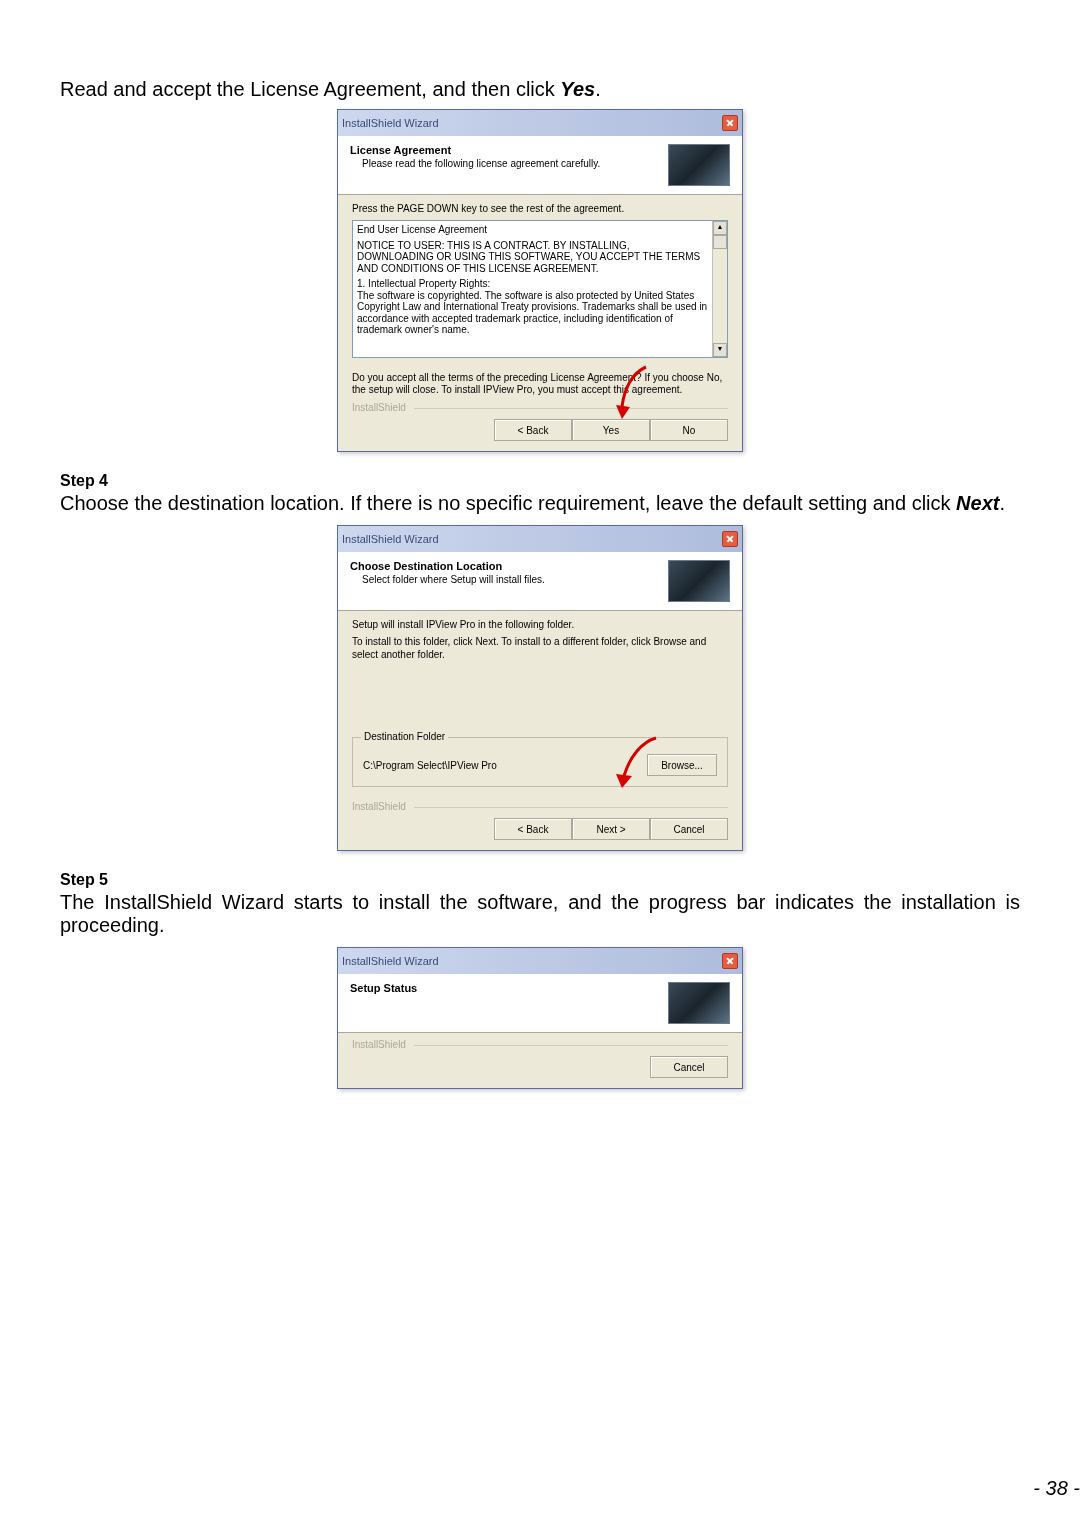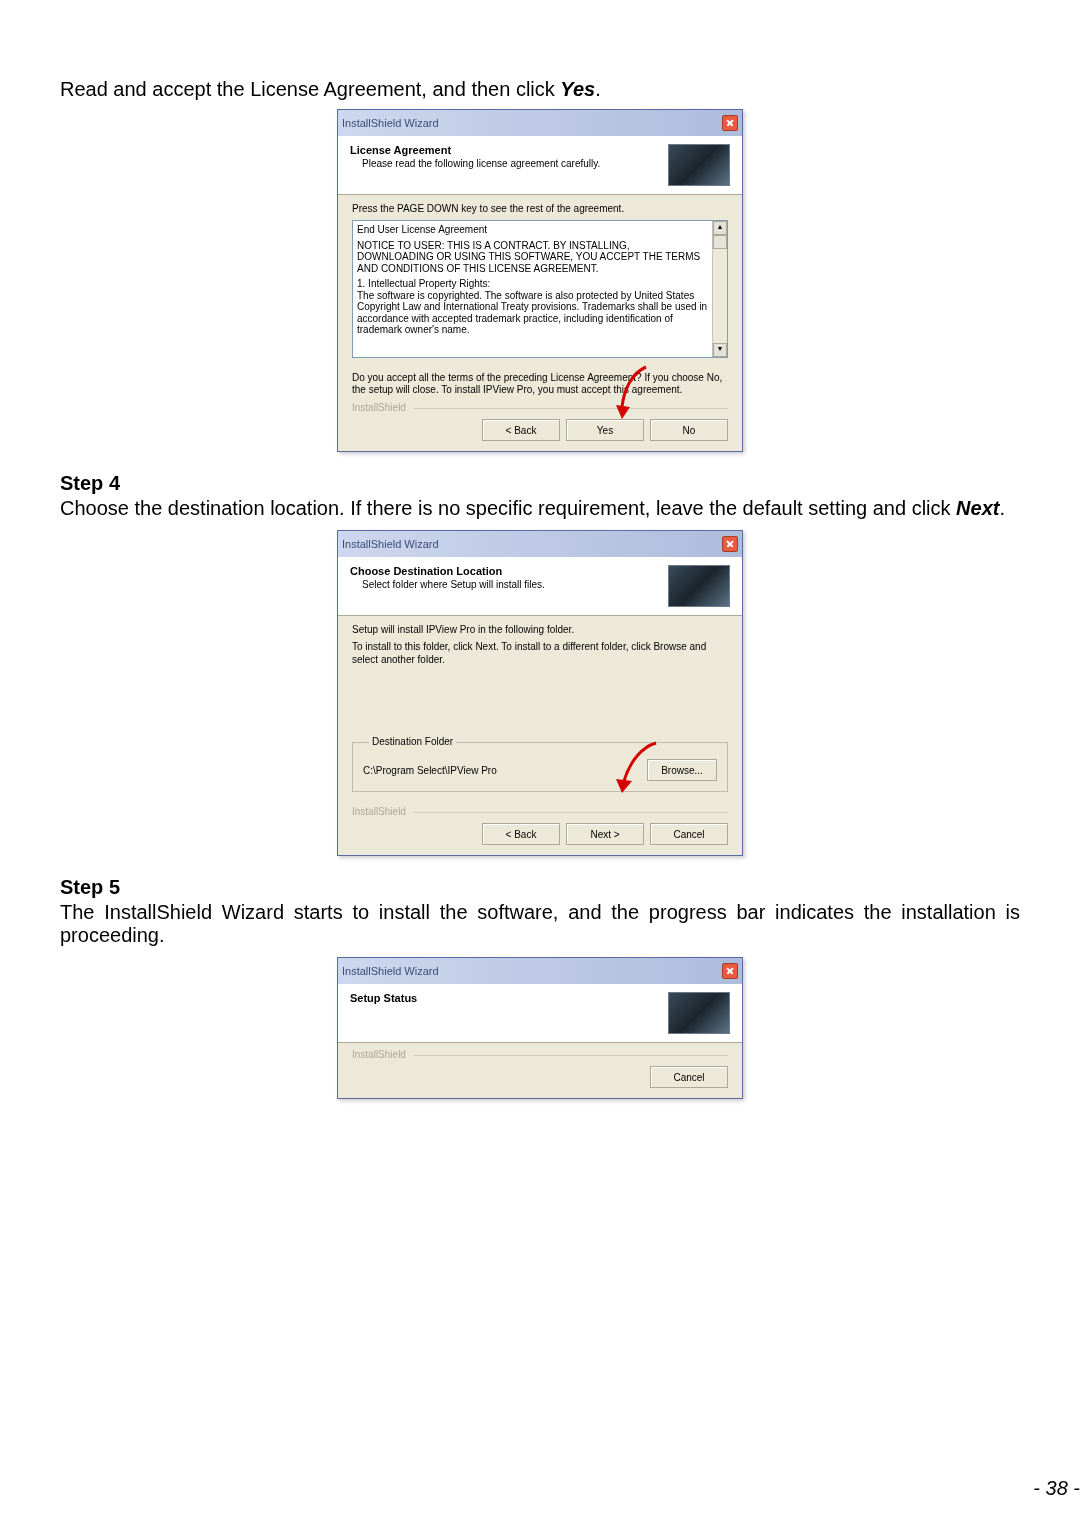"< Back" .button-row { gap: 6px -> none }
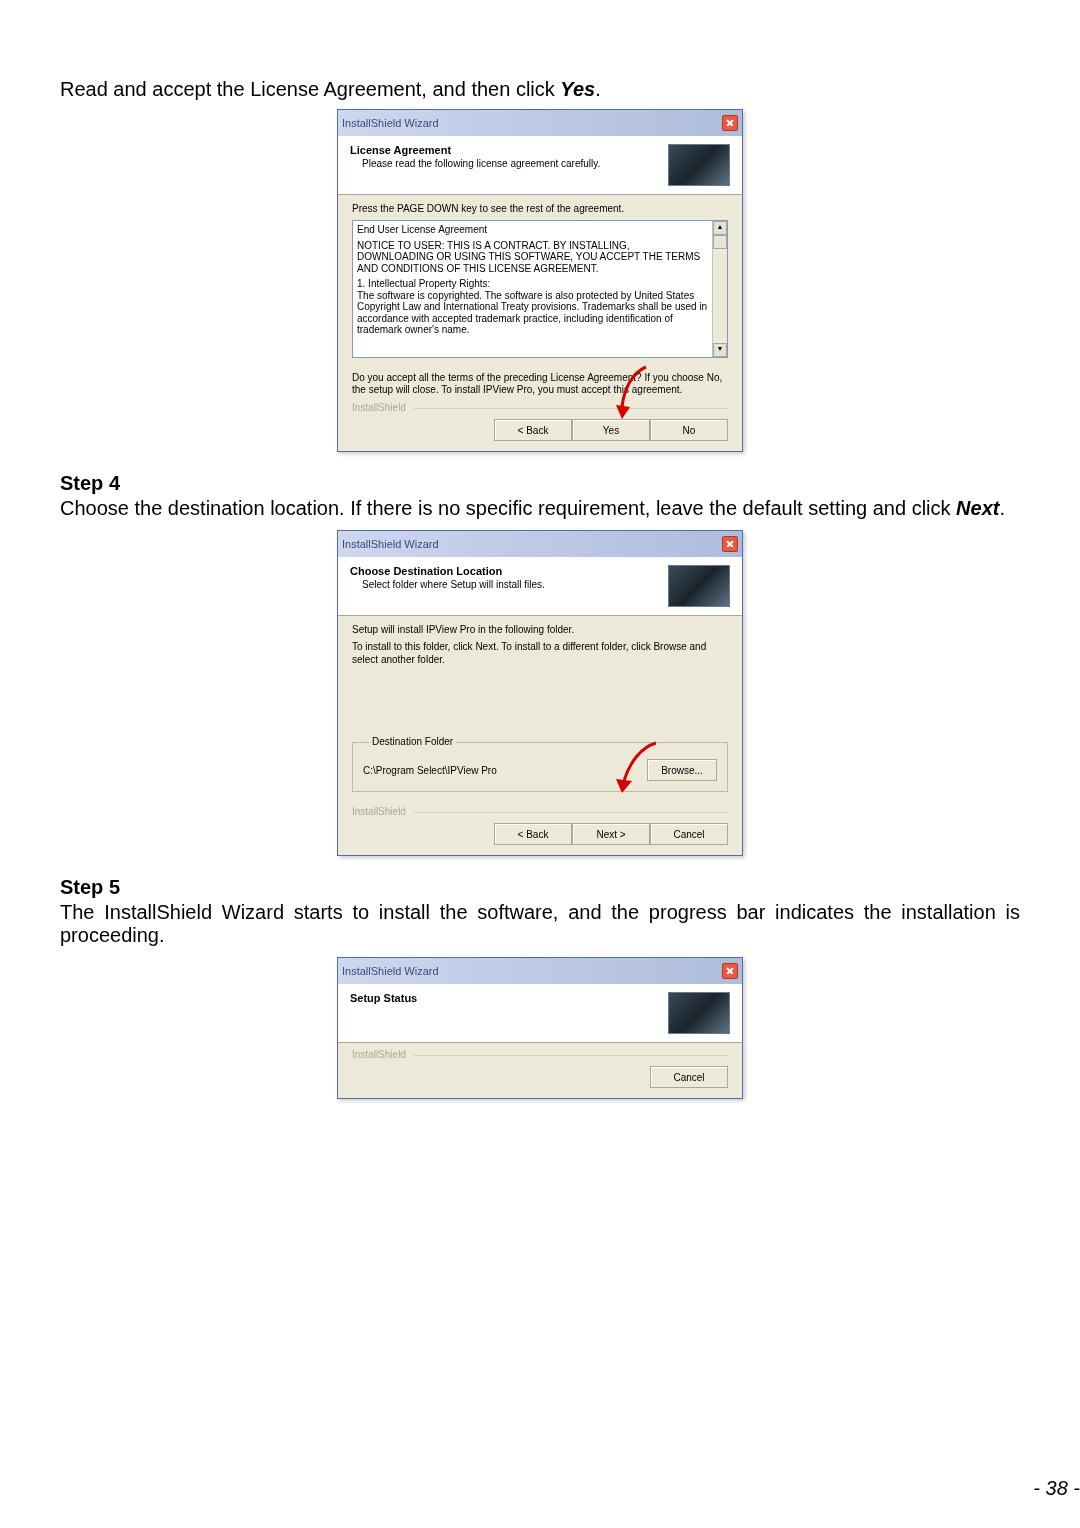"Step 4" .step-h { font-size: 20px -> 16px }
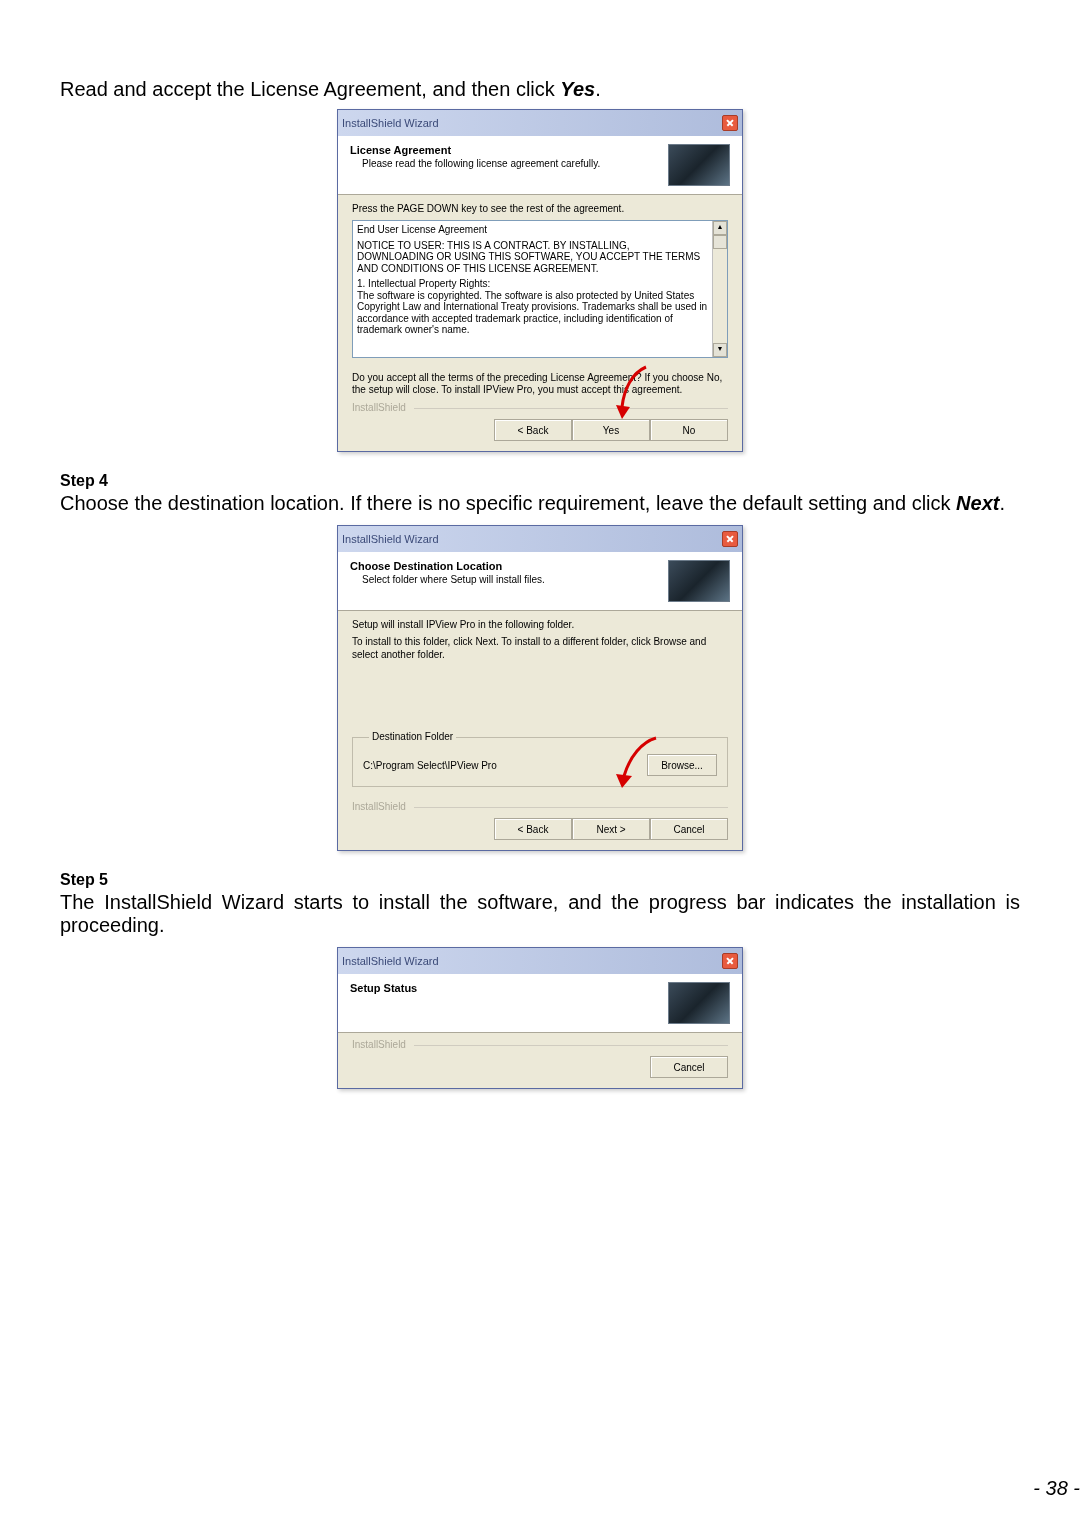"Destination Folder" .dest-group .legend { left: 16px -> 8px }
